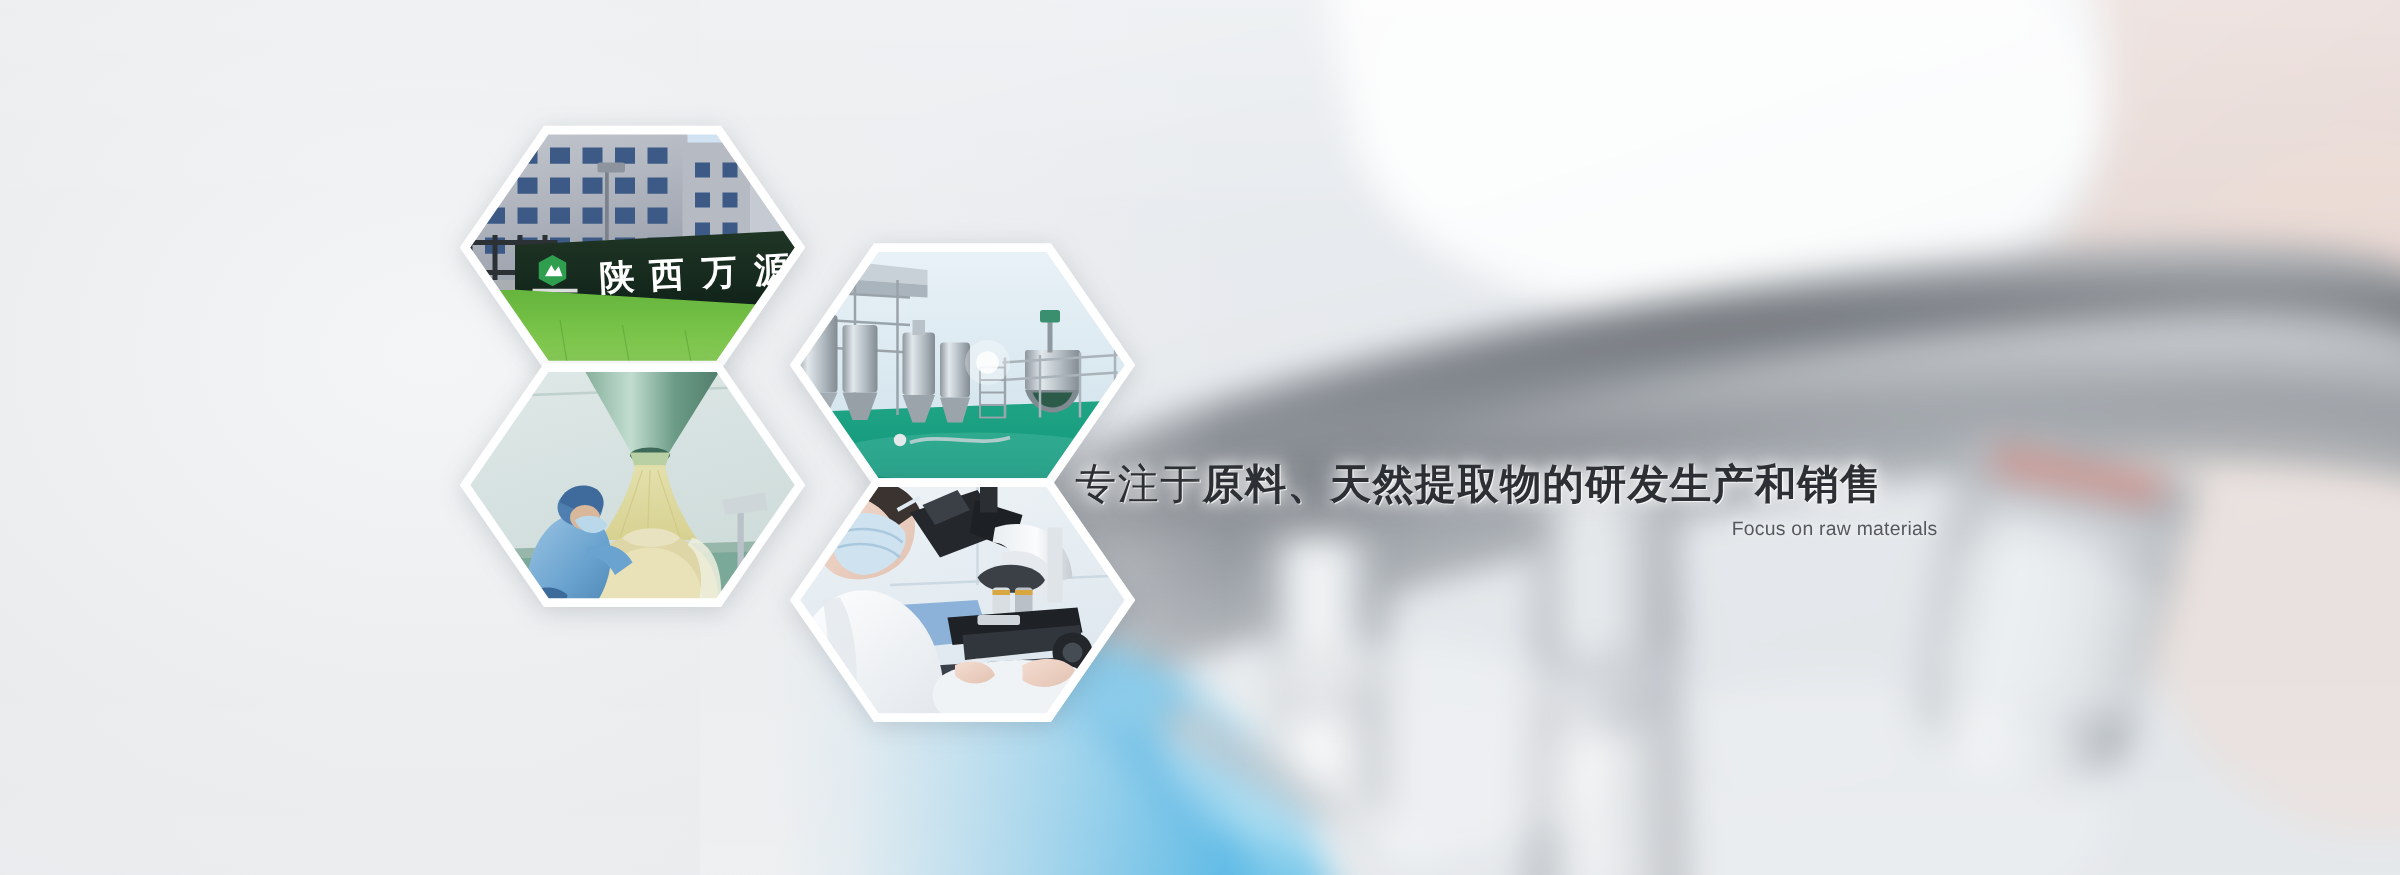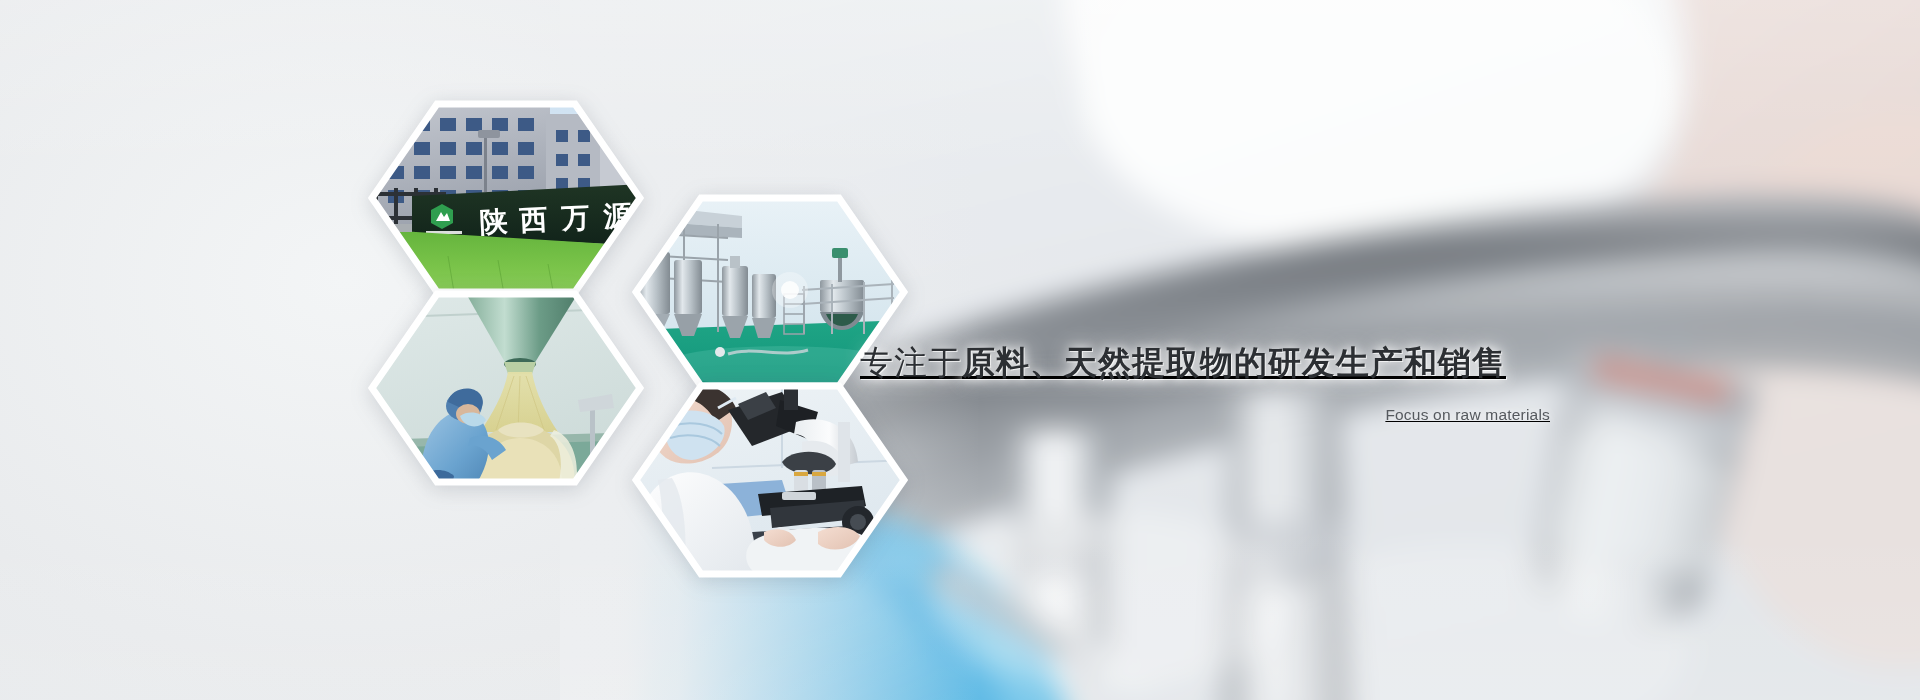"专注于原料、天然提取物的研发生产和销售" .copy { text-decoration: underline -> none; top: 340px -> 364px }
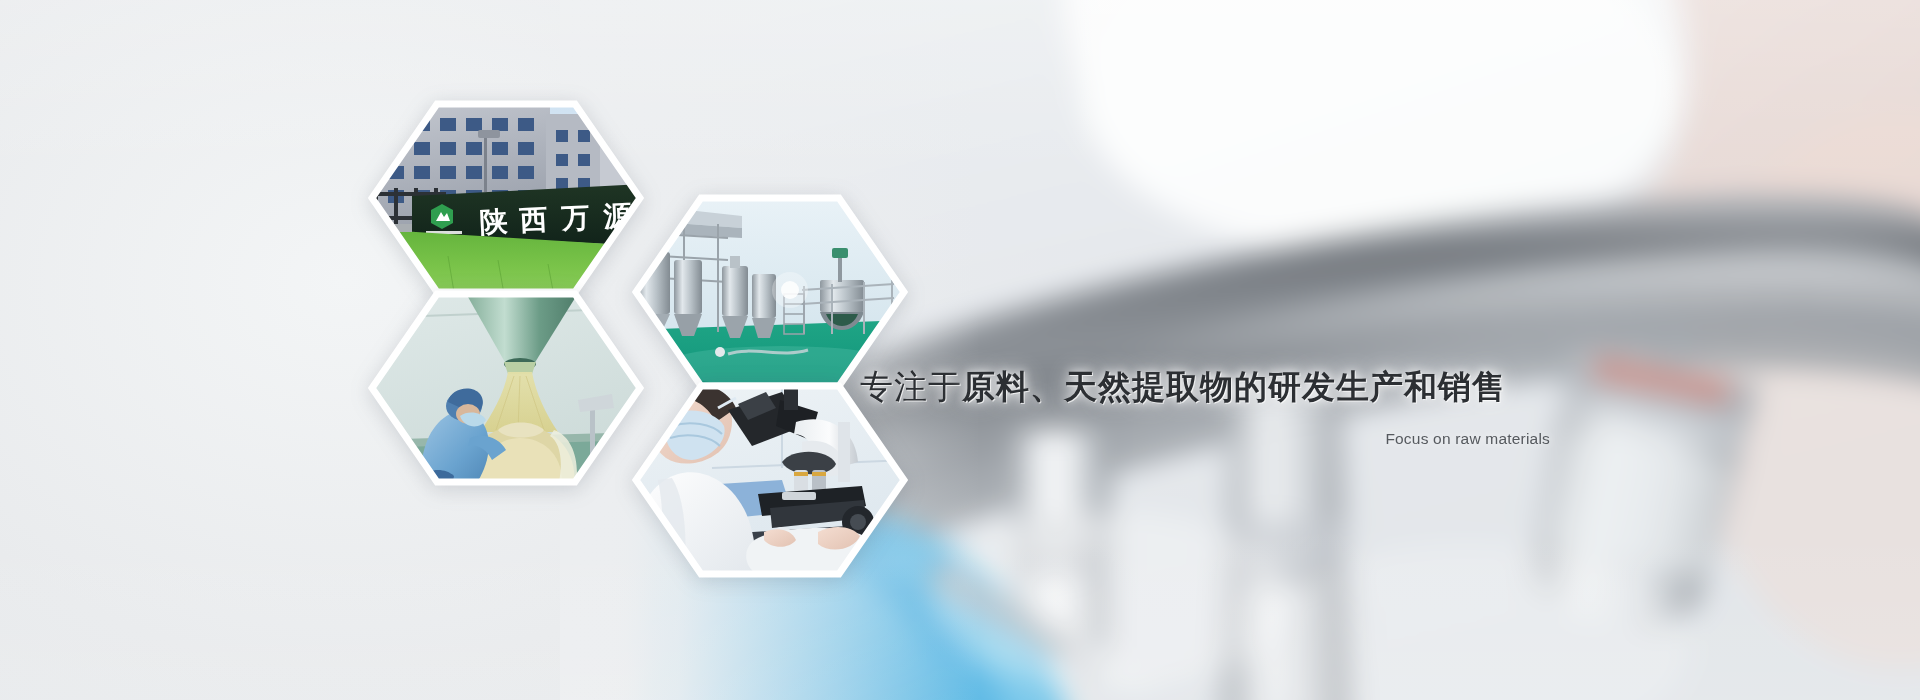"Focus on raw materials" .sub-1 { margin-top: 16px -> 1px }
